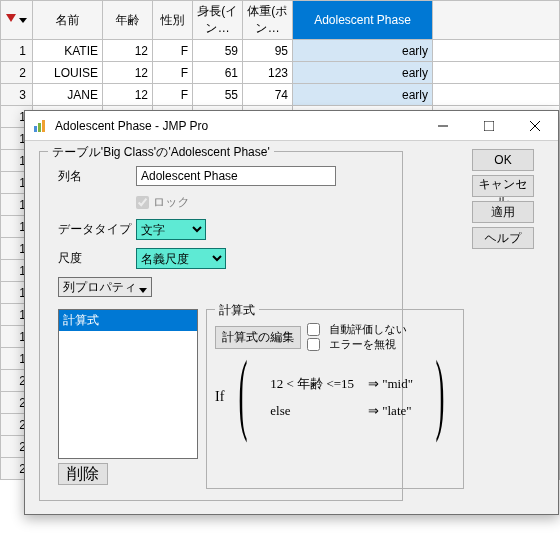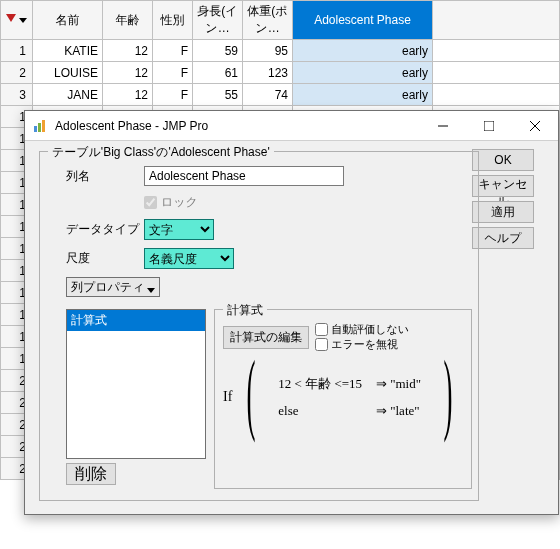"テーブル'Big Class'の'Adolescent Phase'" .group { padding: 14px 10px 10px 26px -> 14px 10px 10px 18px; width: 440px -> 364px }
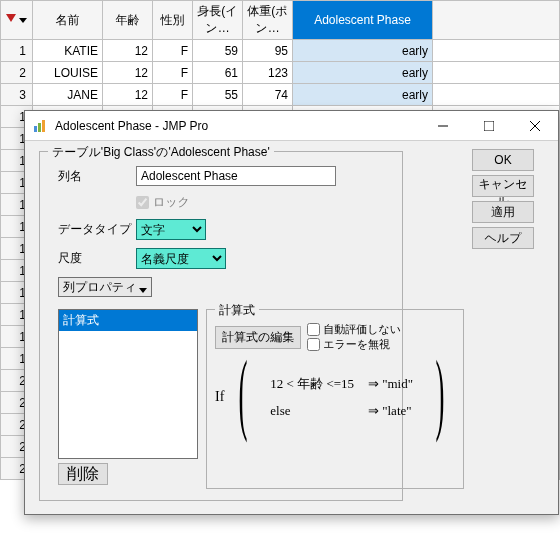"自動評価しない" .formula-group .chks label { gap: 3px -> 9px }
